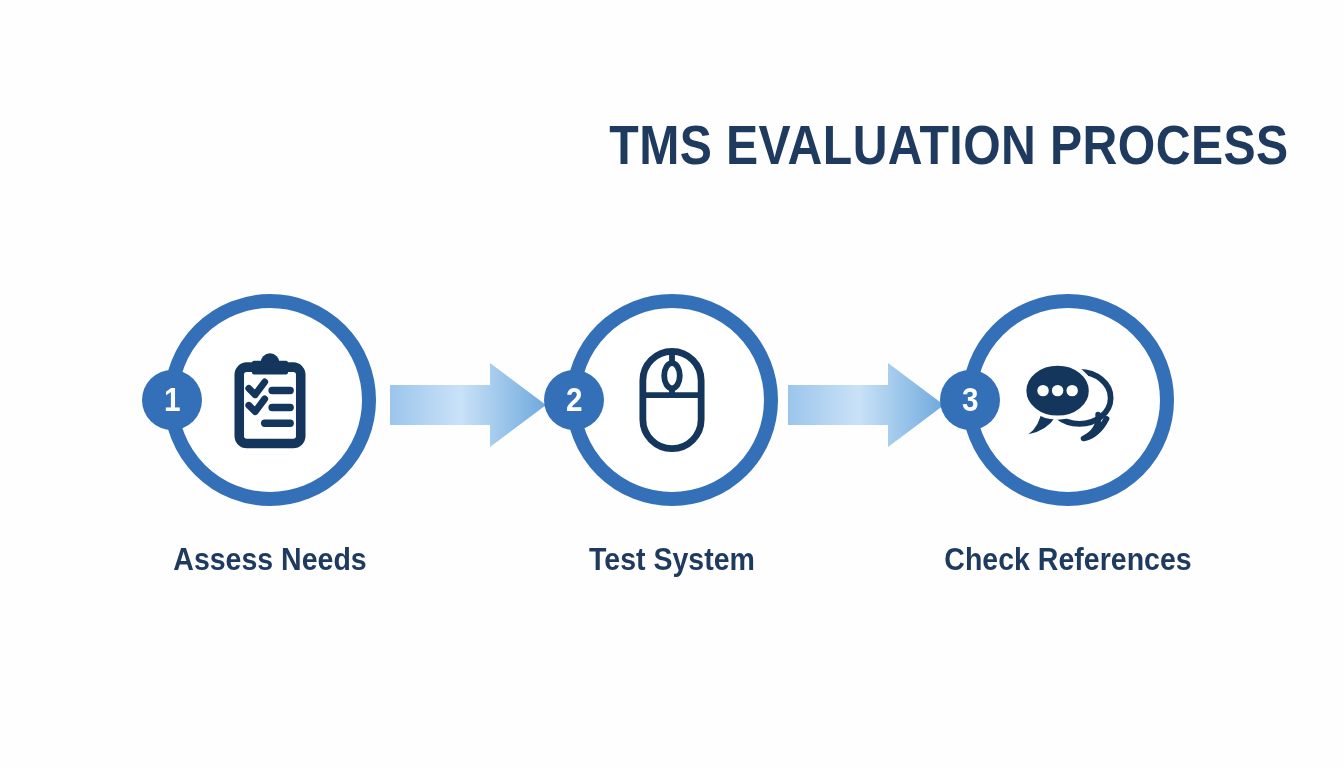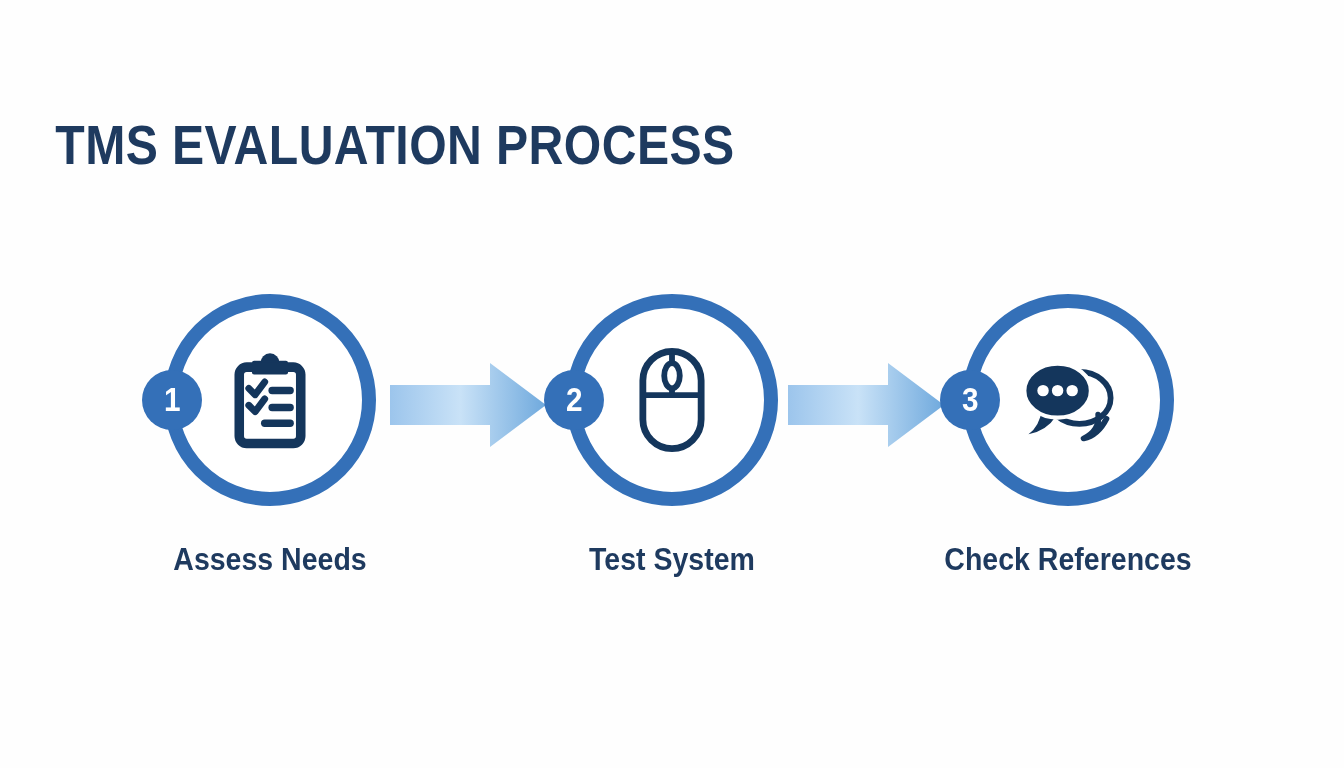"TMS EVALUATION PROCESS" .title { text-align: left -> right }
